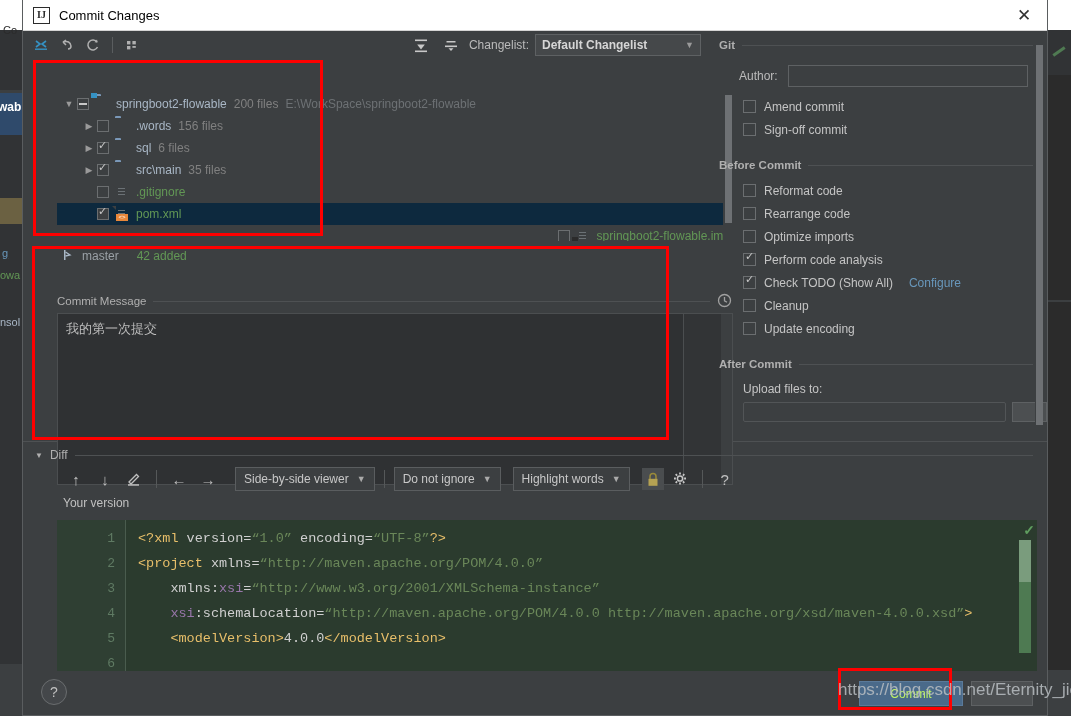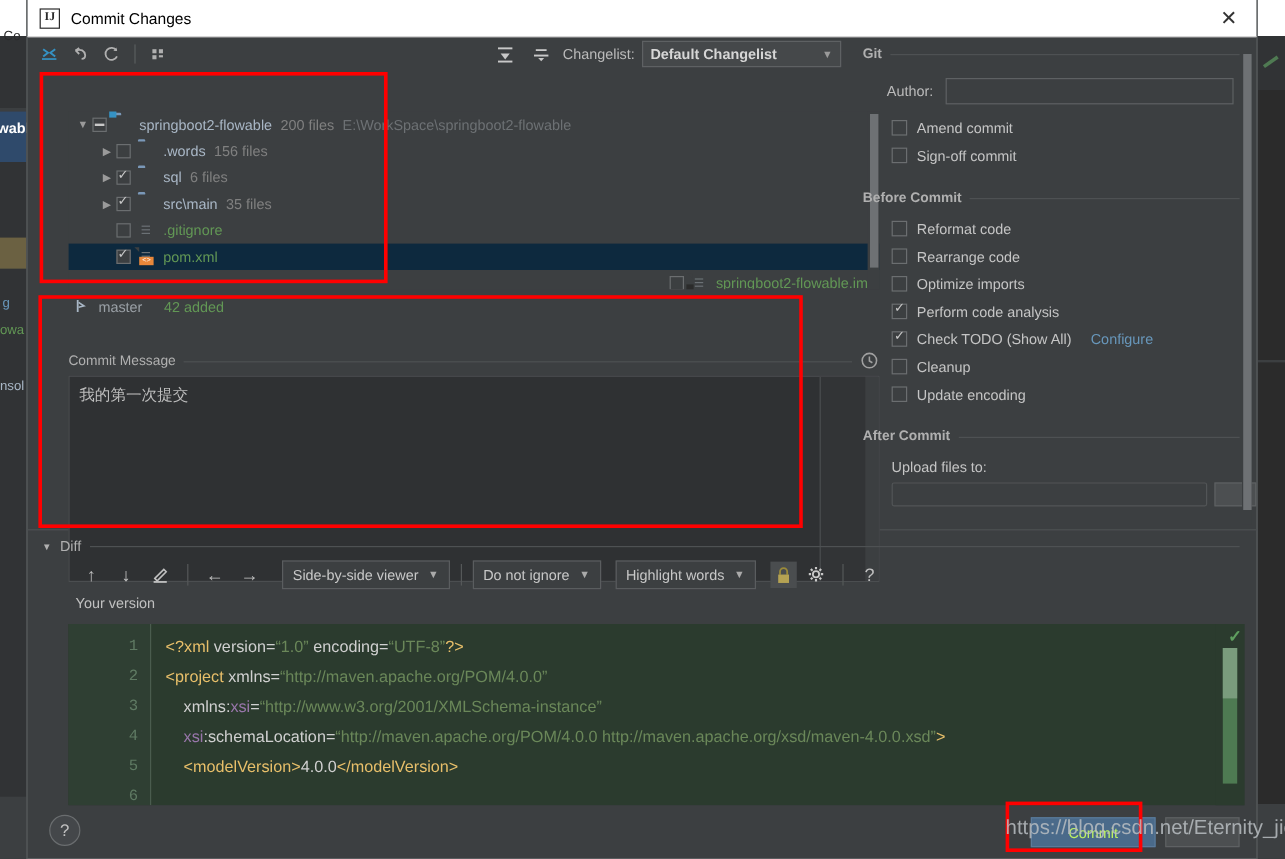"<?xml version=“1.0” encoding=“UTF-8”?>" .code-lines { font-family: Liberation Sans, sans-serif -> Liberation Mono, monospace }
